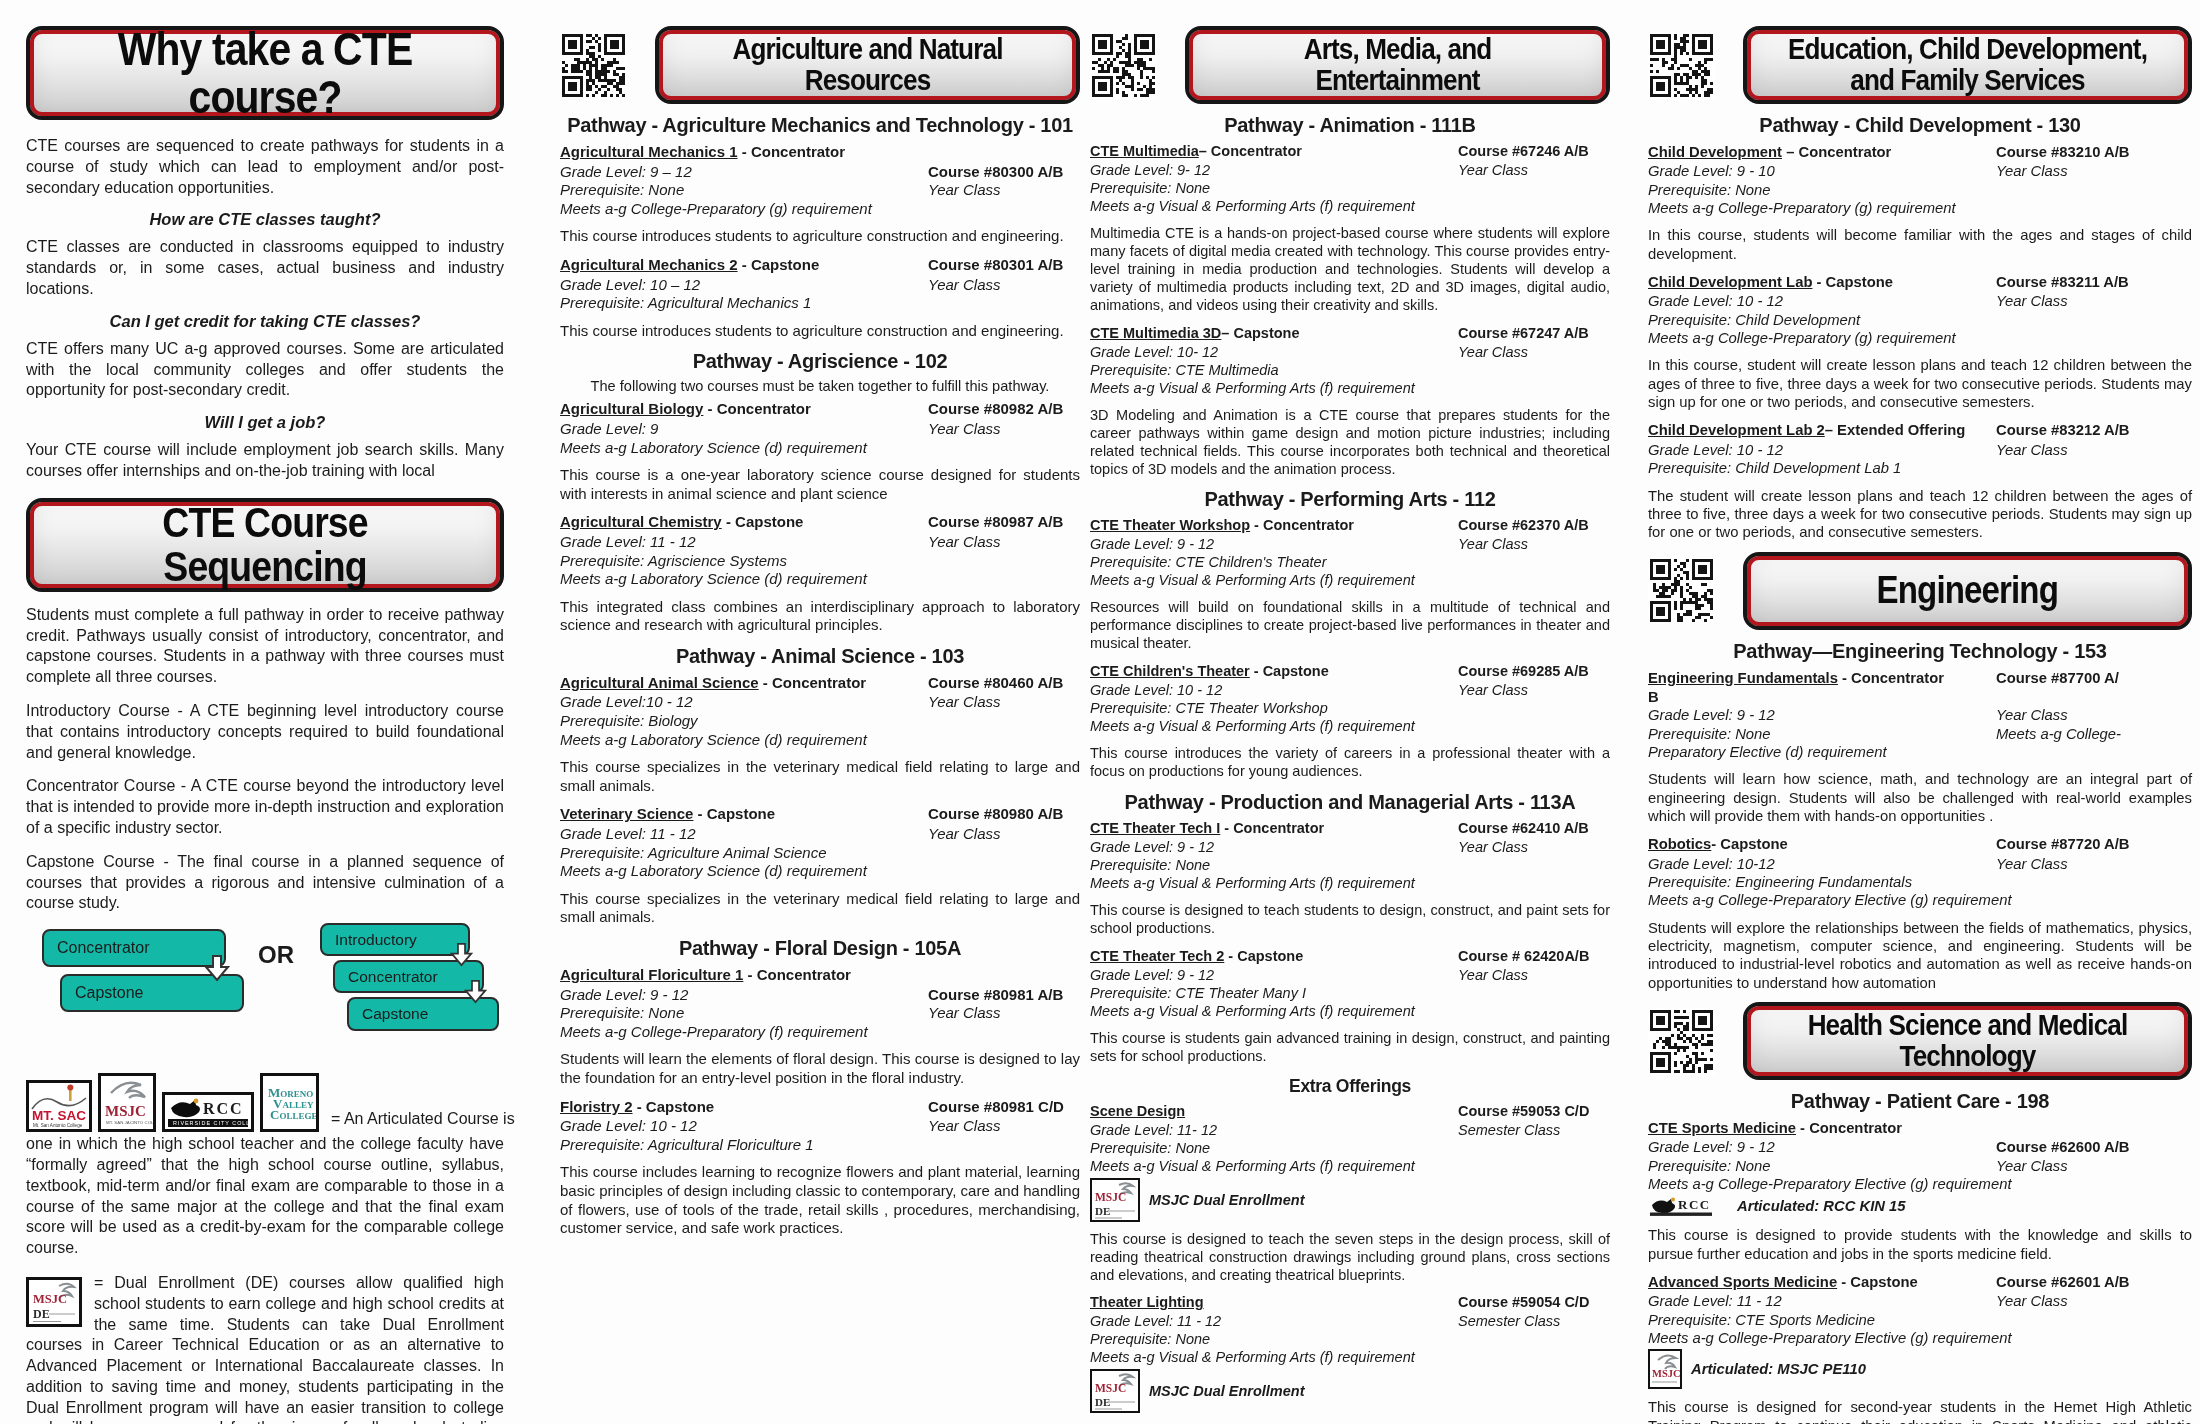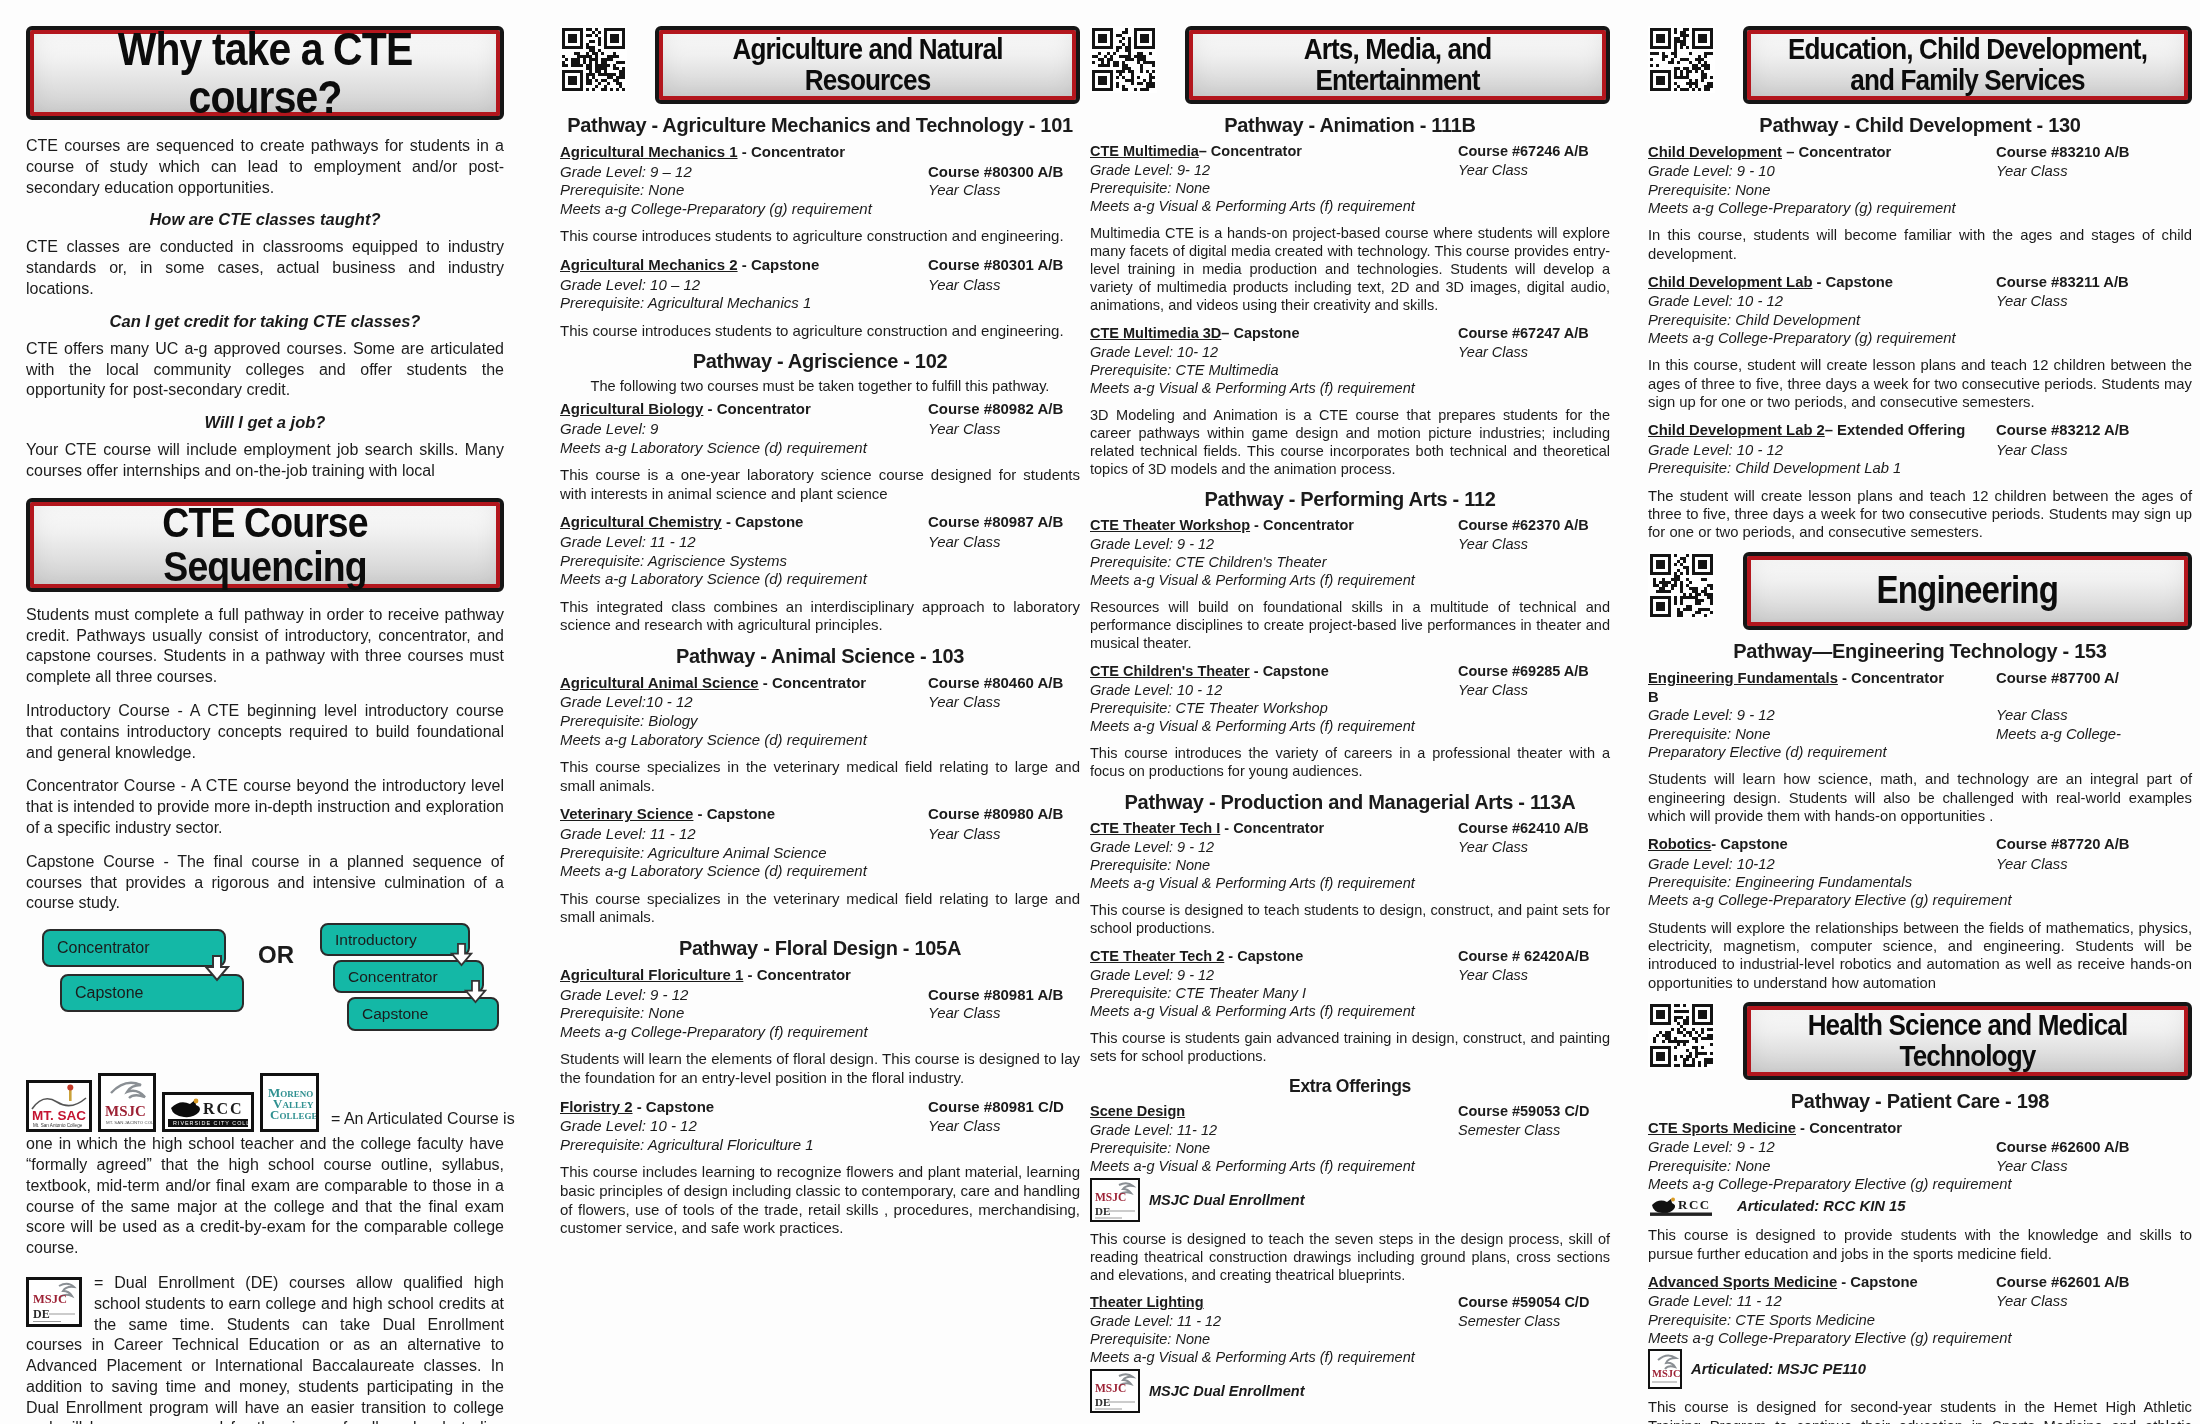"Why take a CTE course?" .banner { border-radius: 6px -> 16px }
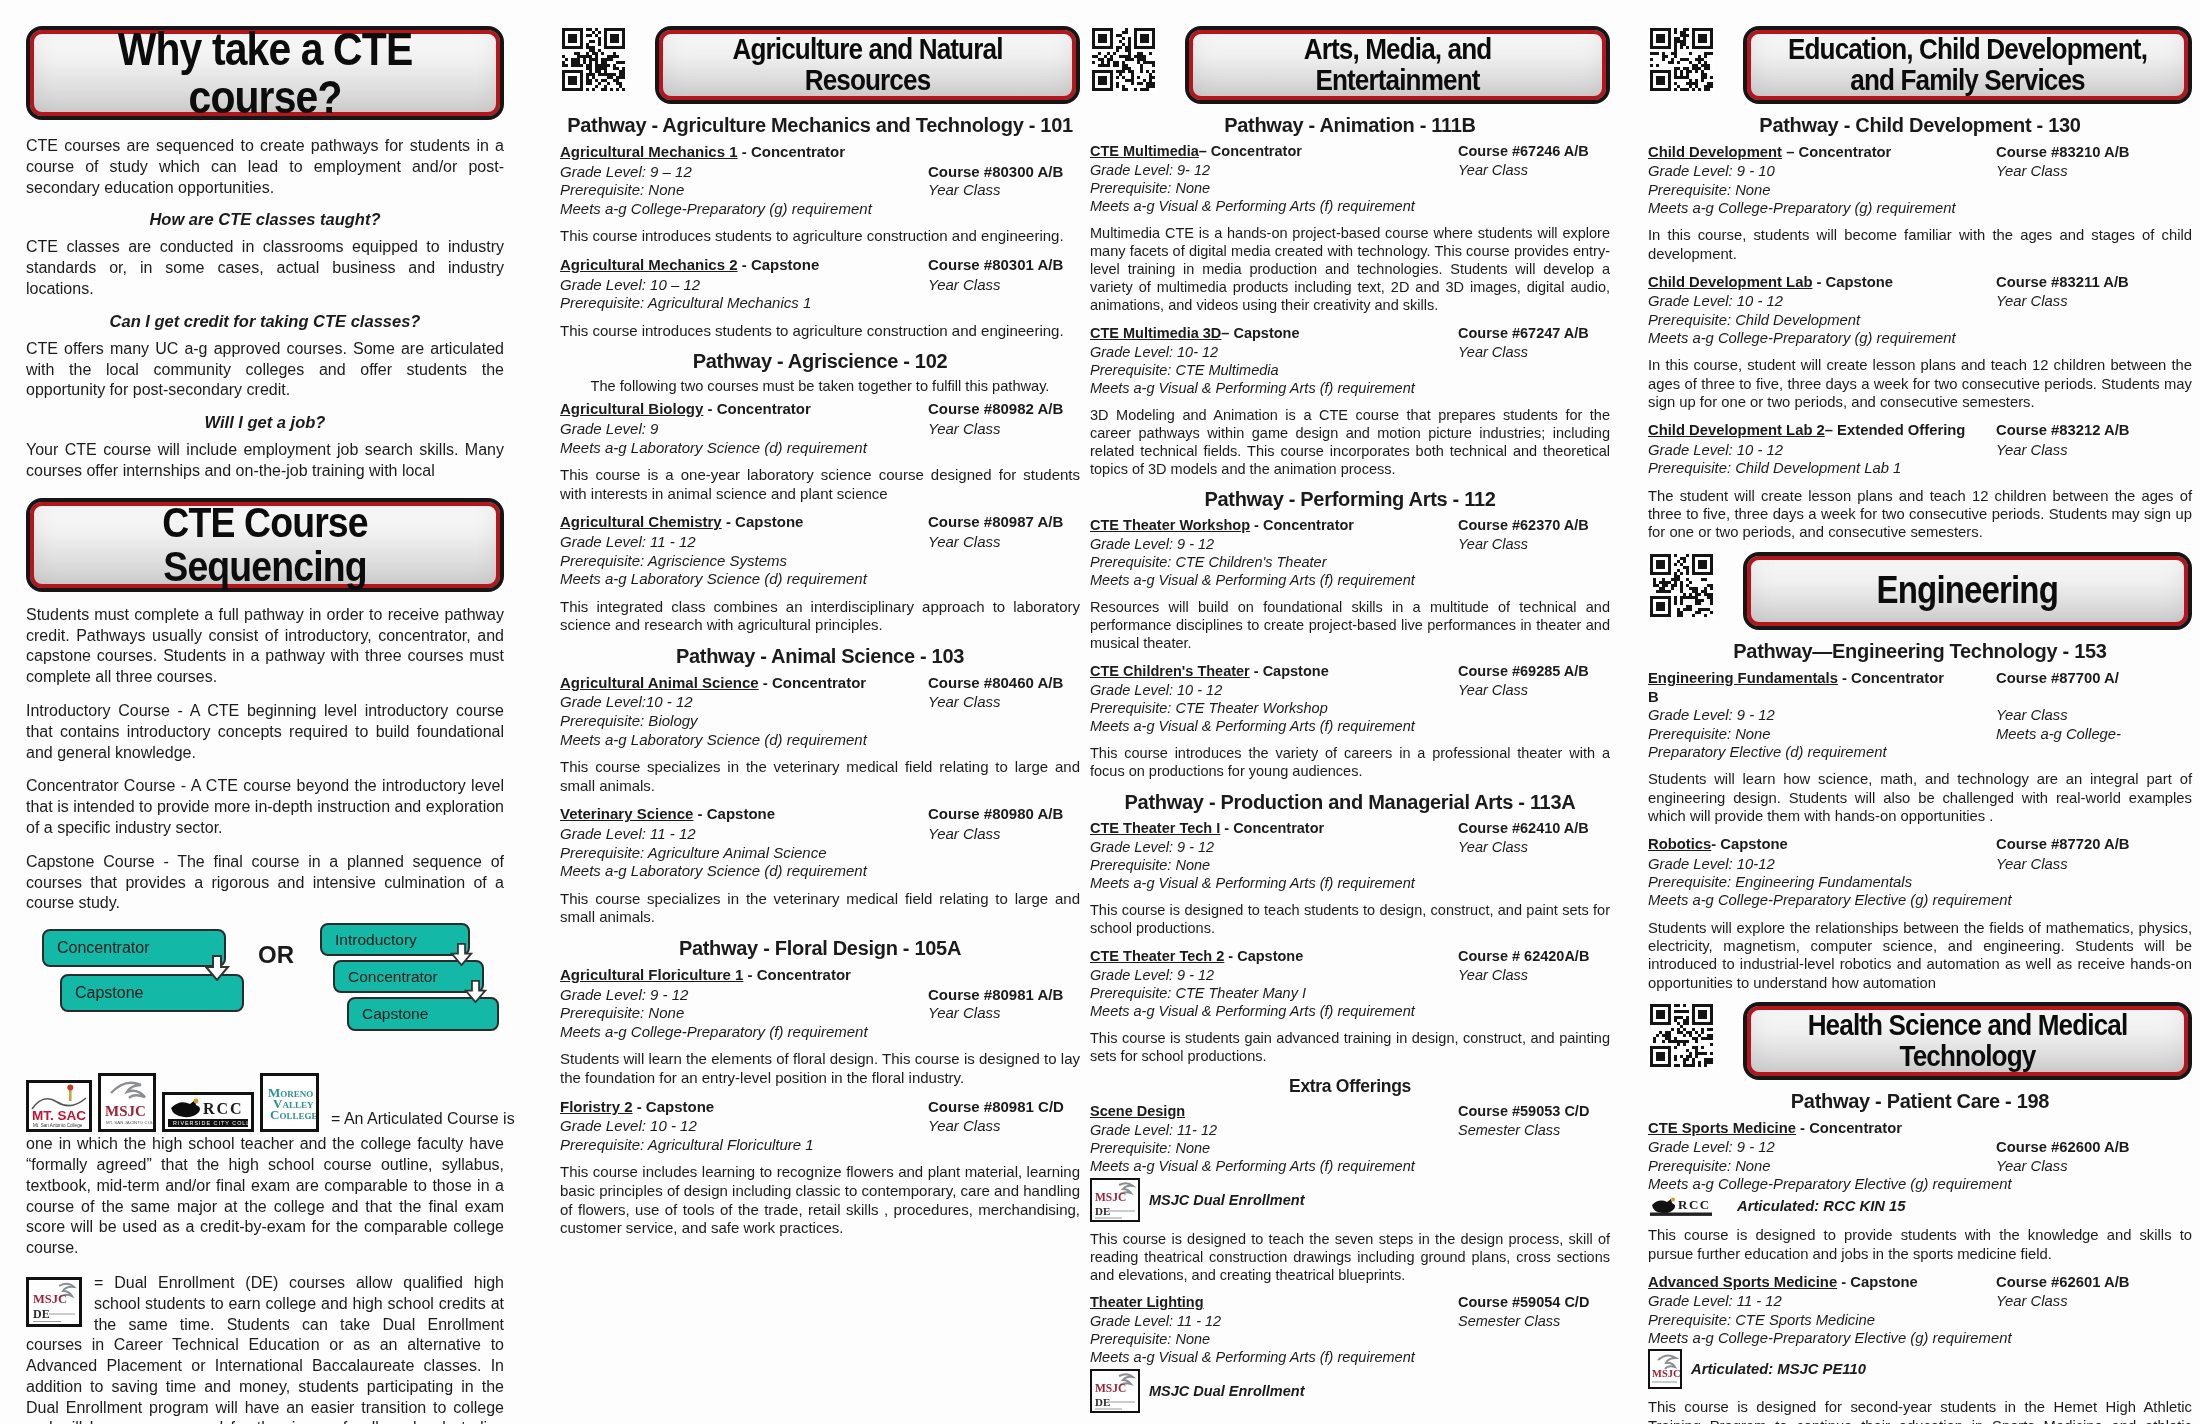"Agriculture and Natural Resources" .sec-head { align-items: flex-start -> center }
